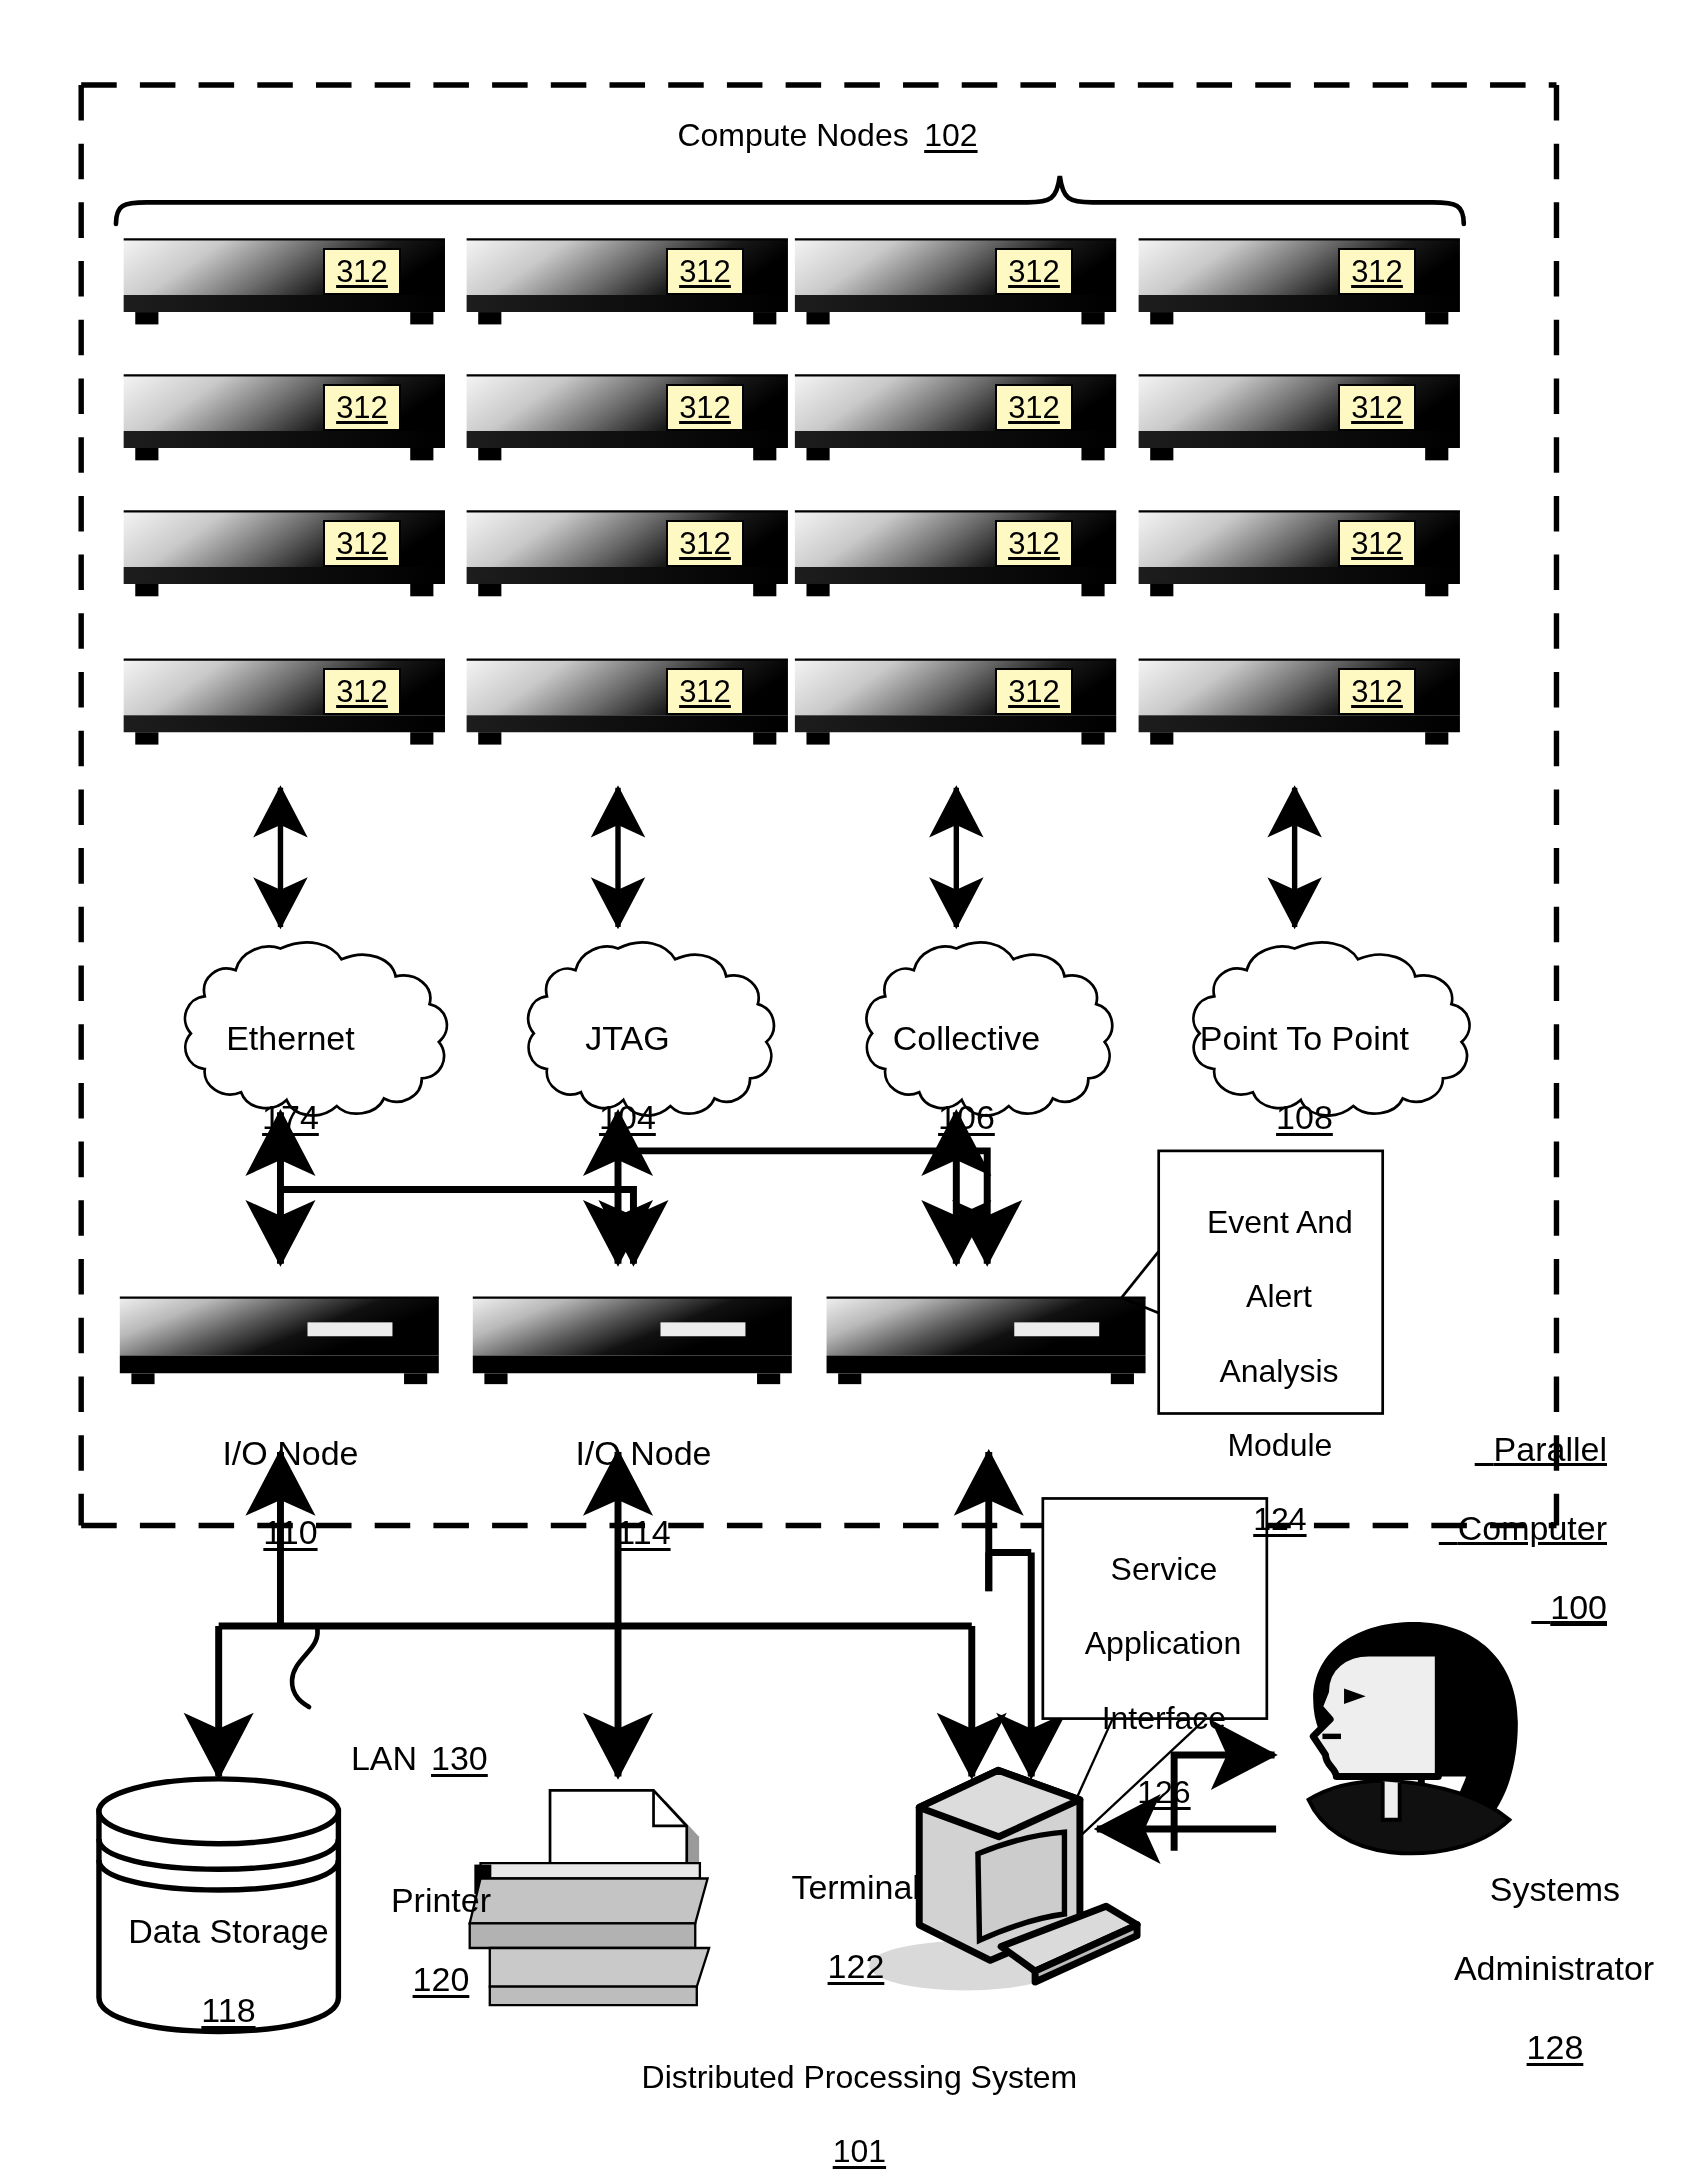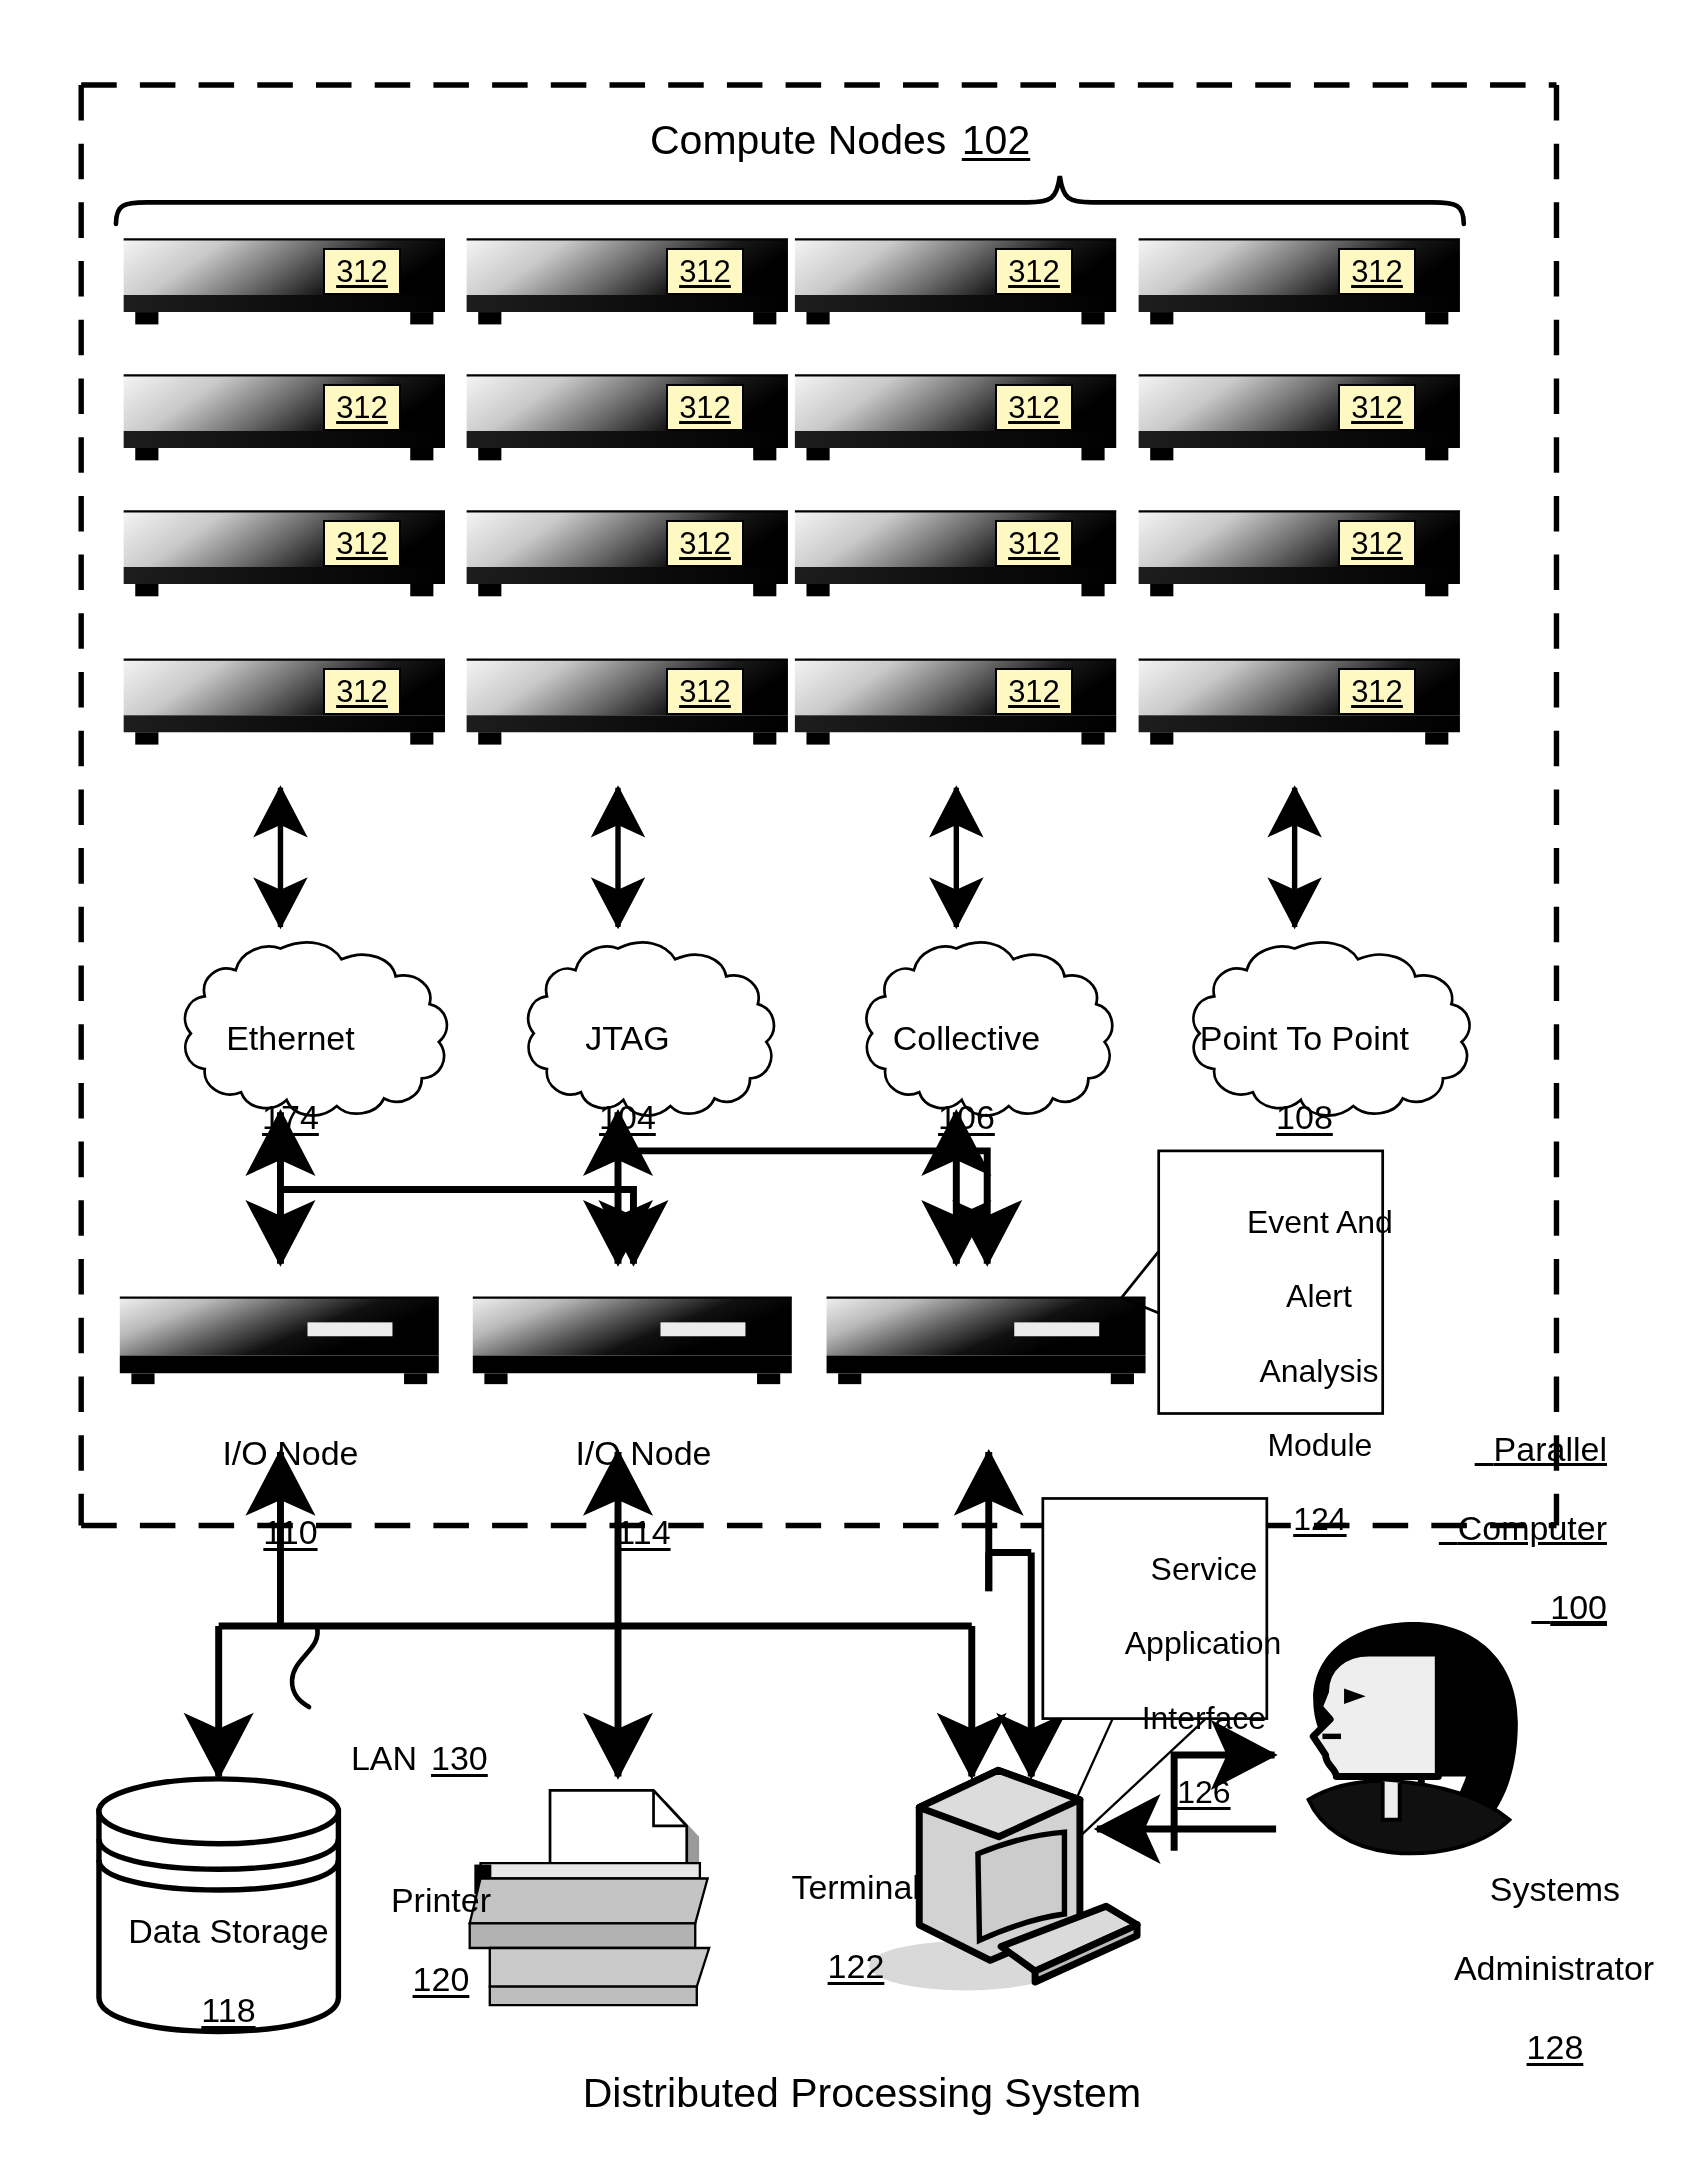"Compute Nodes 102" .t46 { font-size: 41px -> 32px }
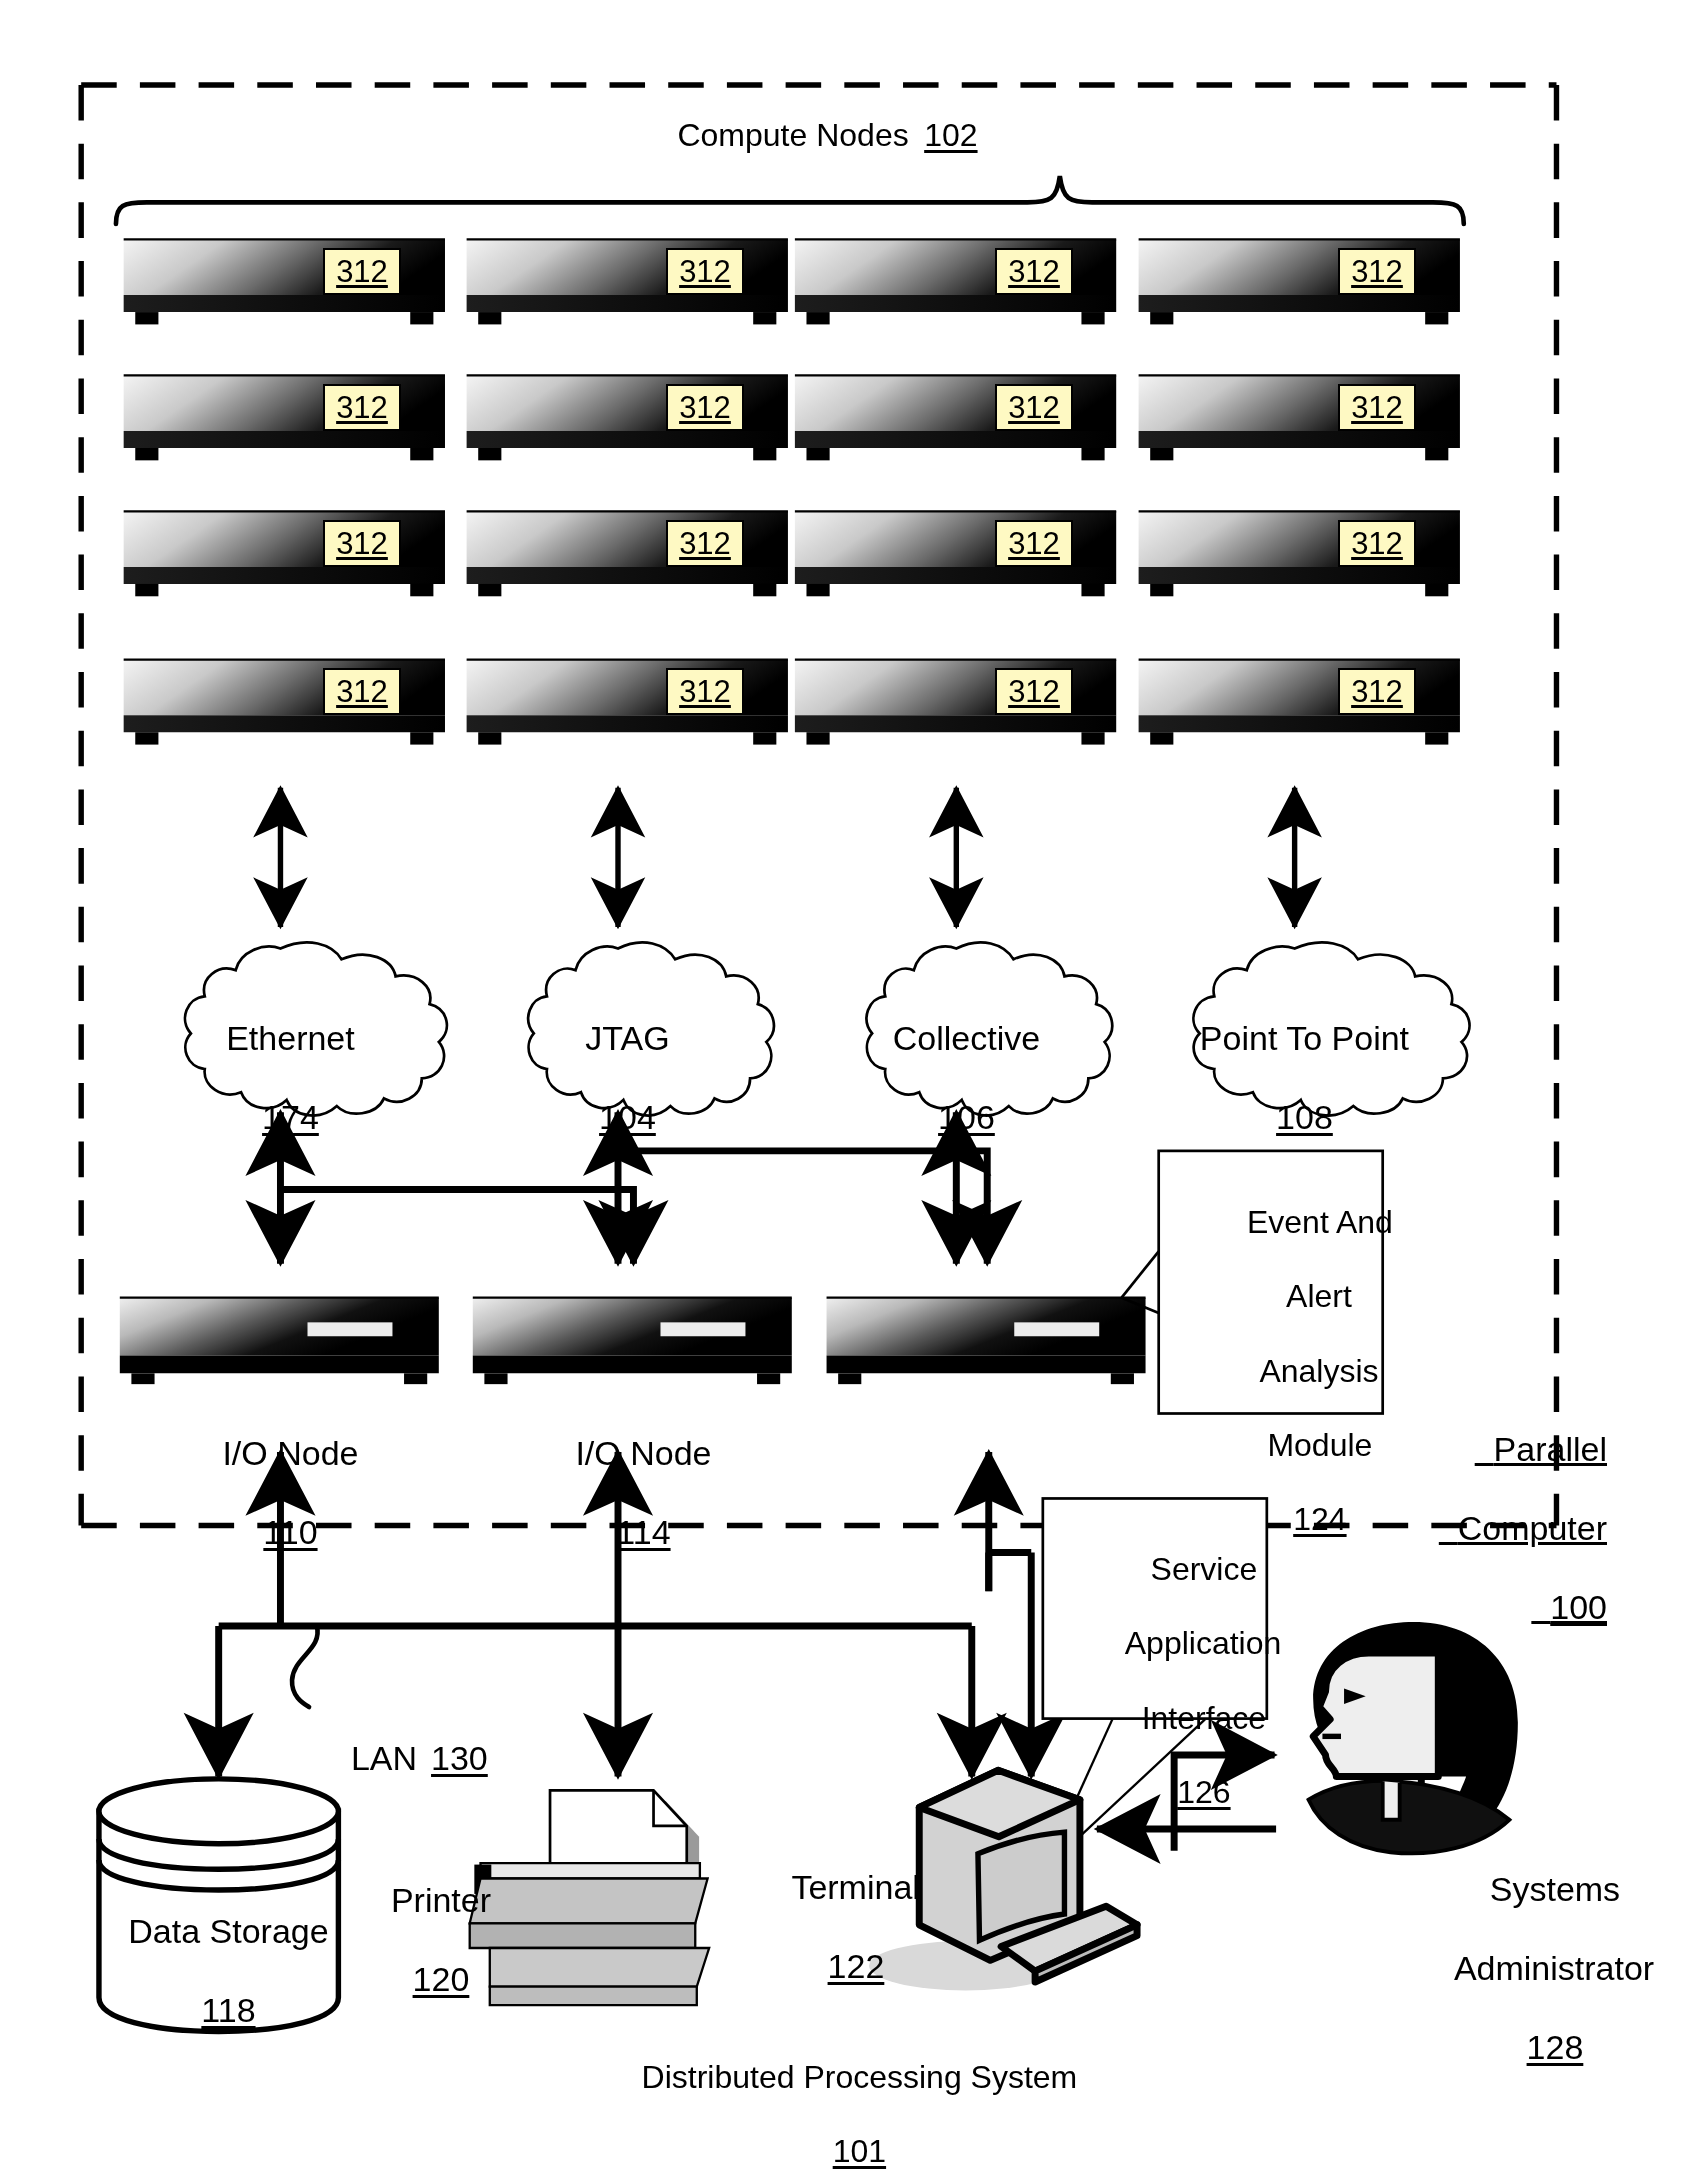"Event And" .t42 { padding-left: 40px -> none }
